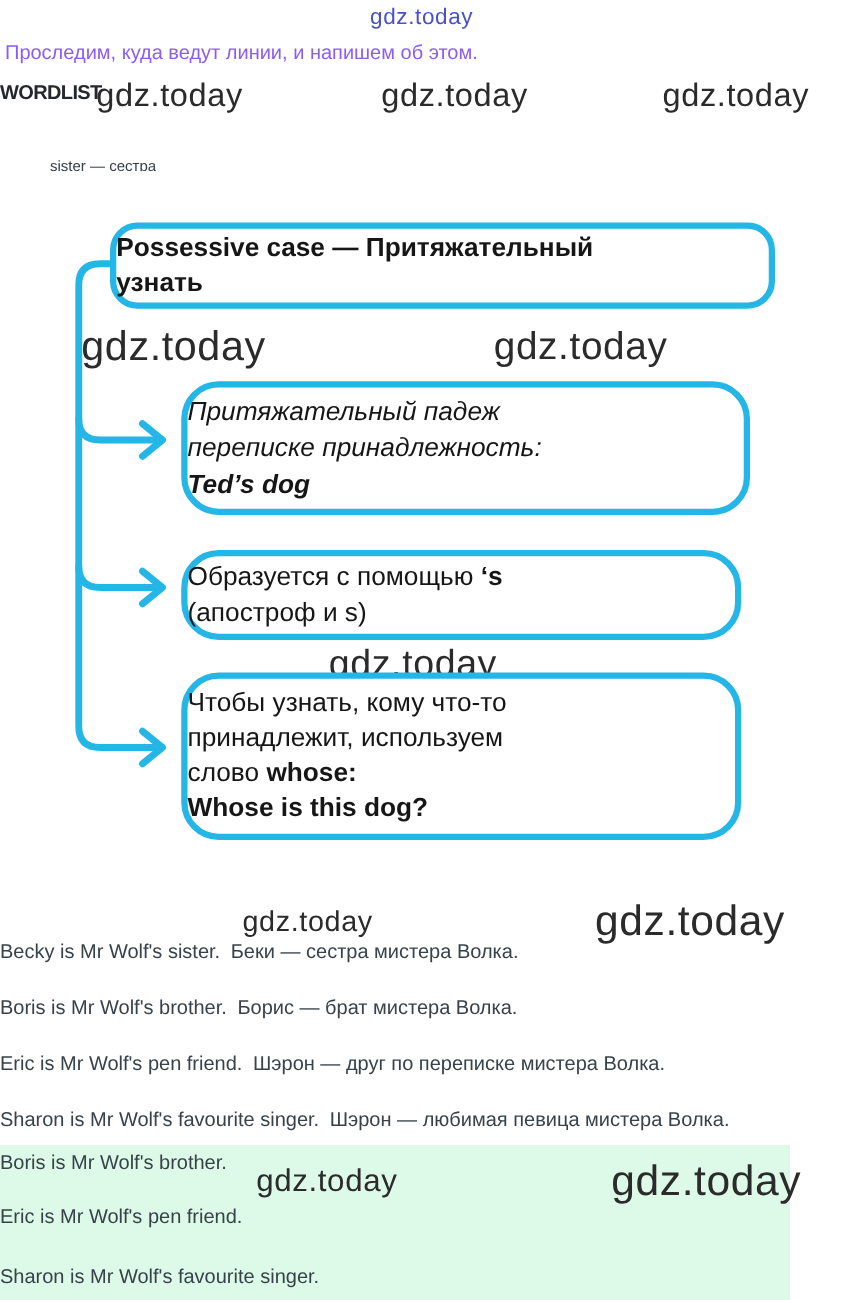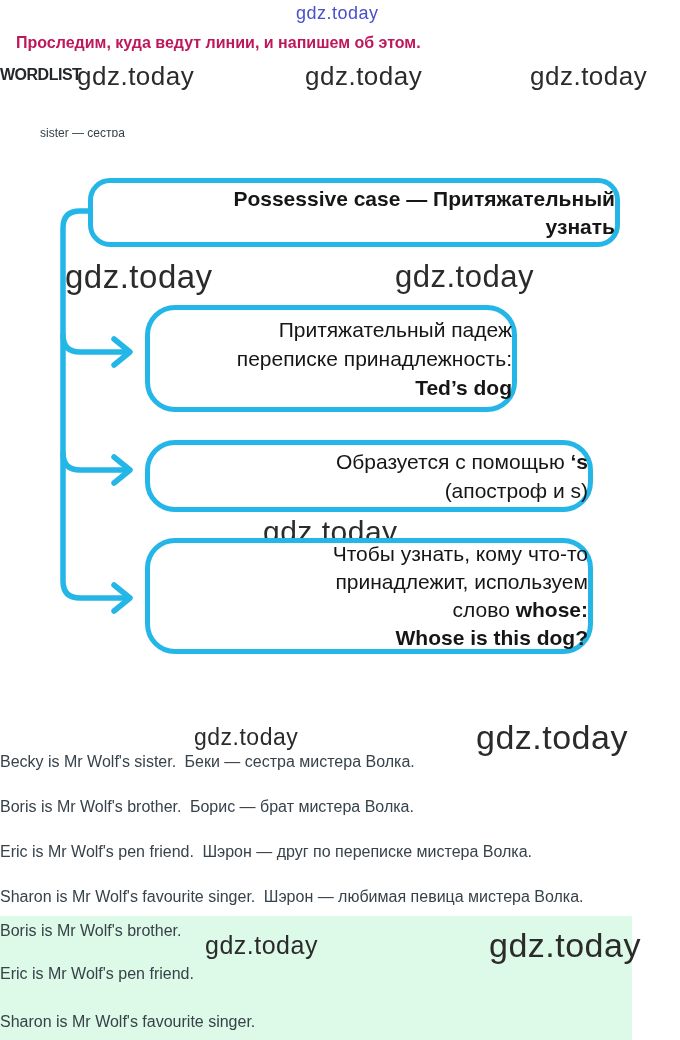"Проследим, куда ведут линии, и" .intro { color: #be185d -> #8b5cf6; font-weight: 700 -> 400; left: 16px -> 4px }
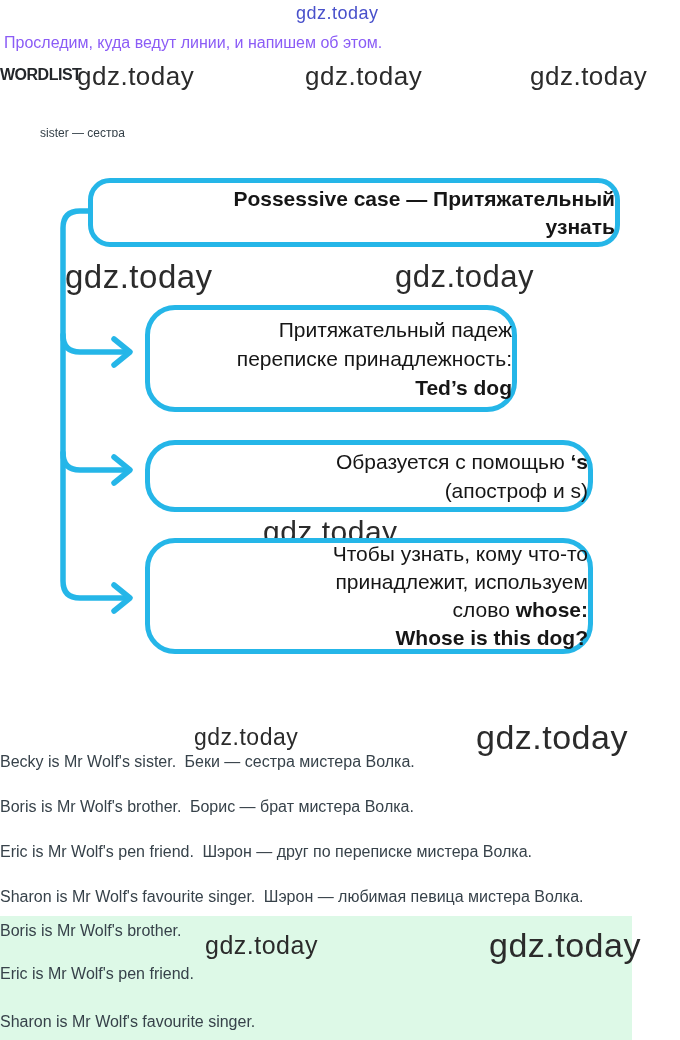"Possessive case — Притяжательный" .fc-box { align-items: flex-end -> flex-start }
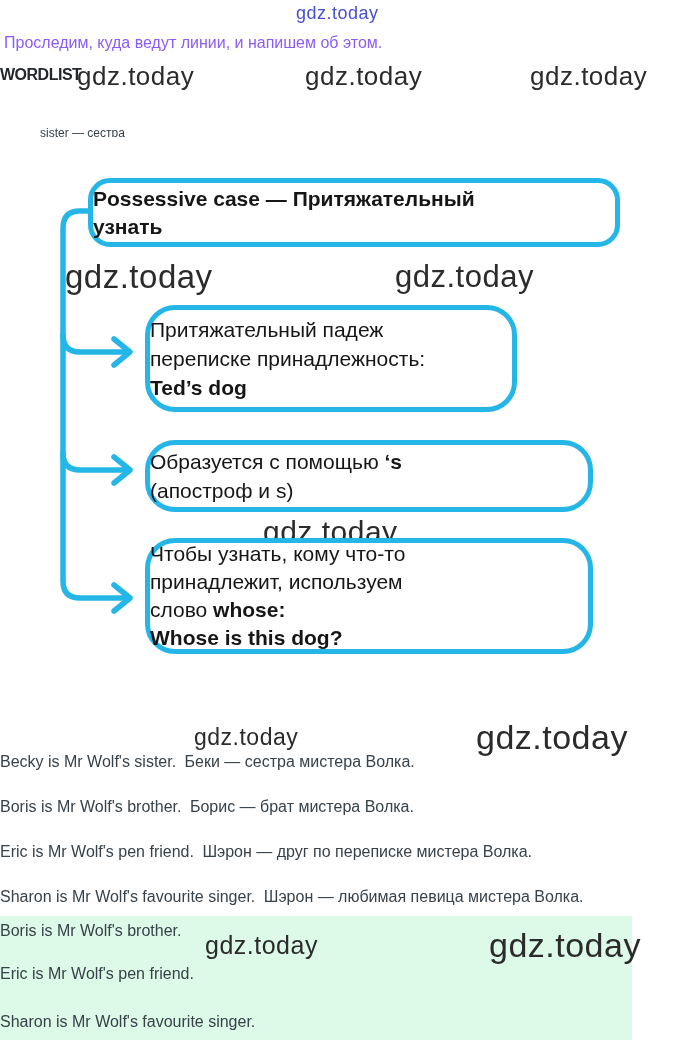"Притяжательный падеж" .fc-box2 { font-style: none -> italic; width: 372px -> 455px }
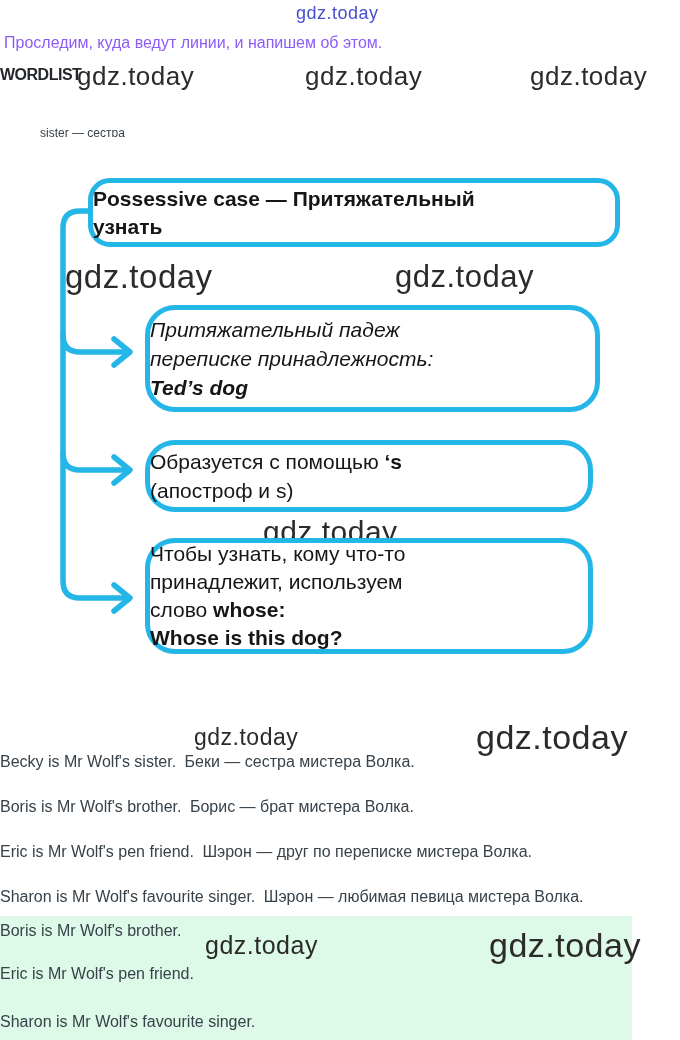"Чтобы узнать, кому что-то" .fc-box4 { height: 116px -> 134px }
